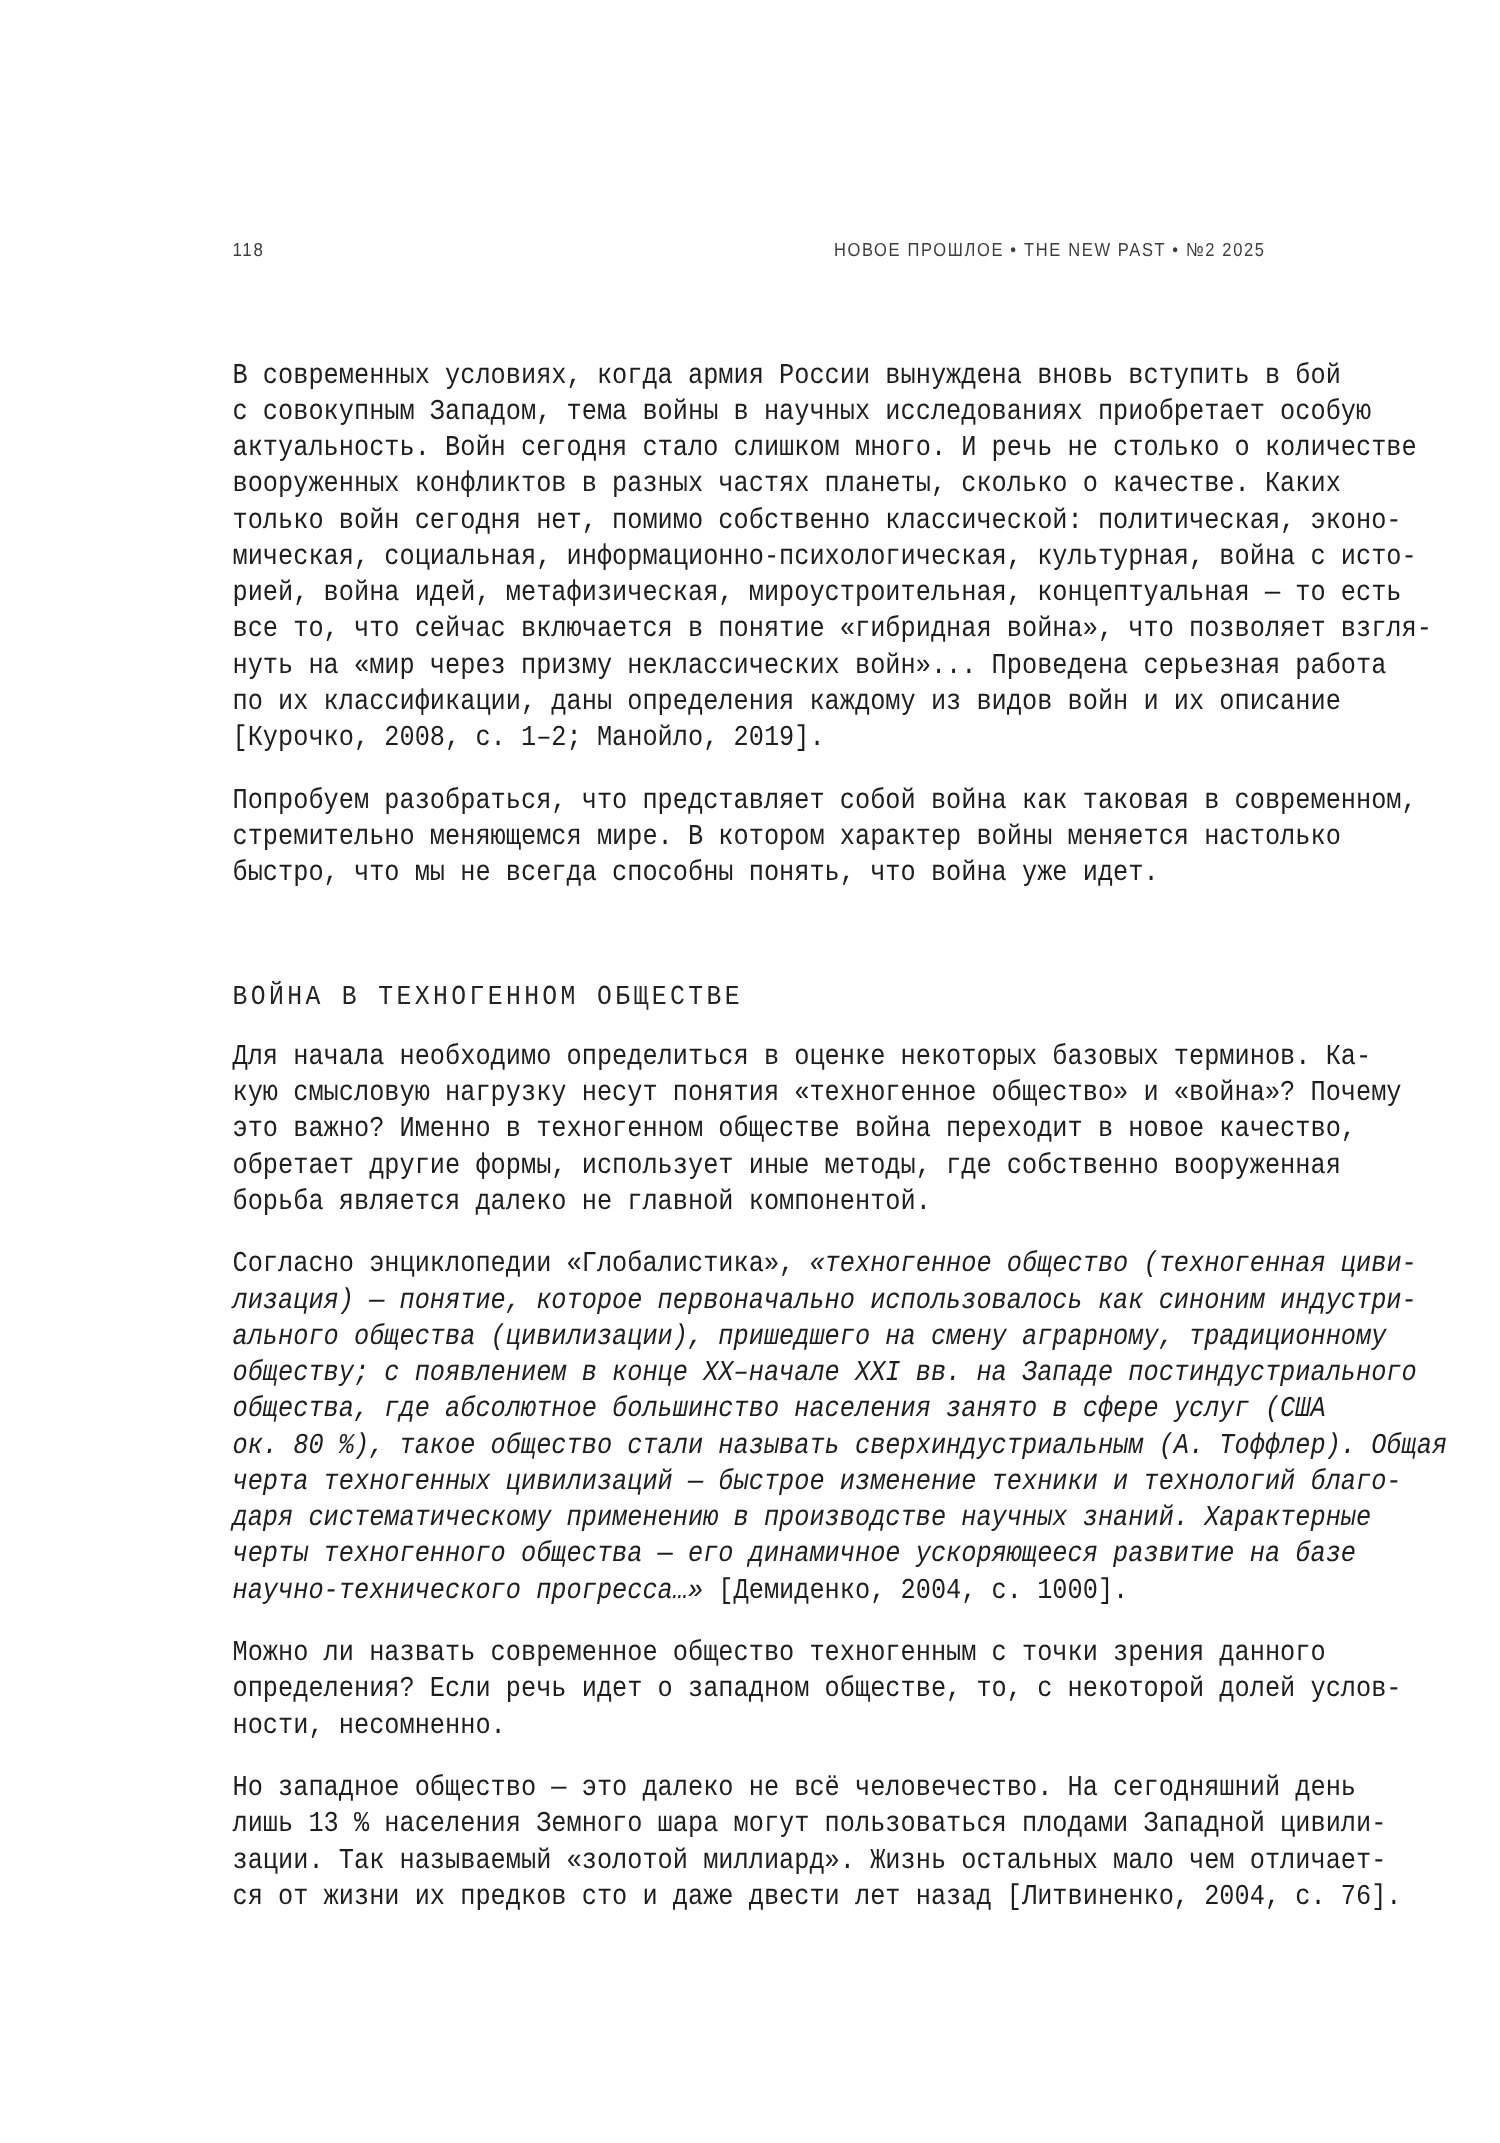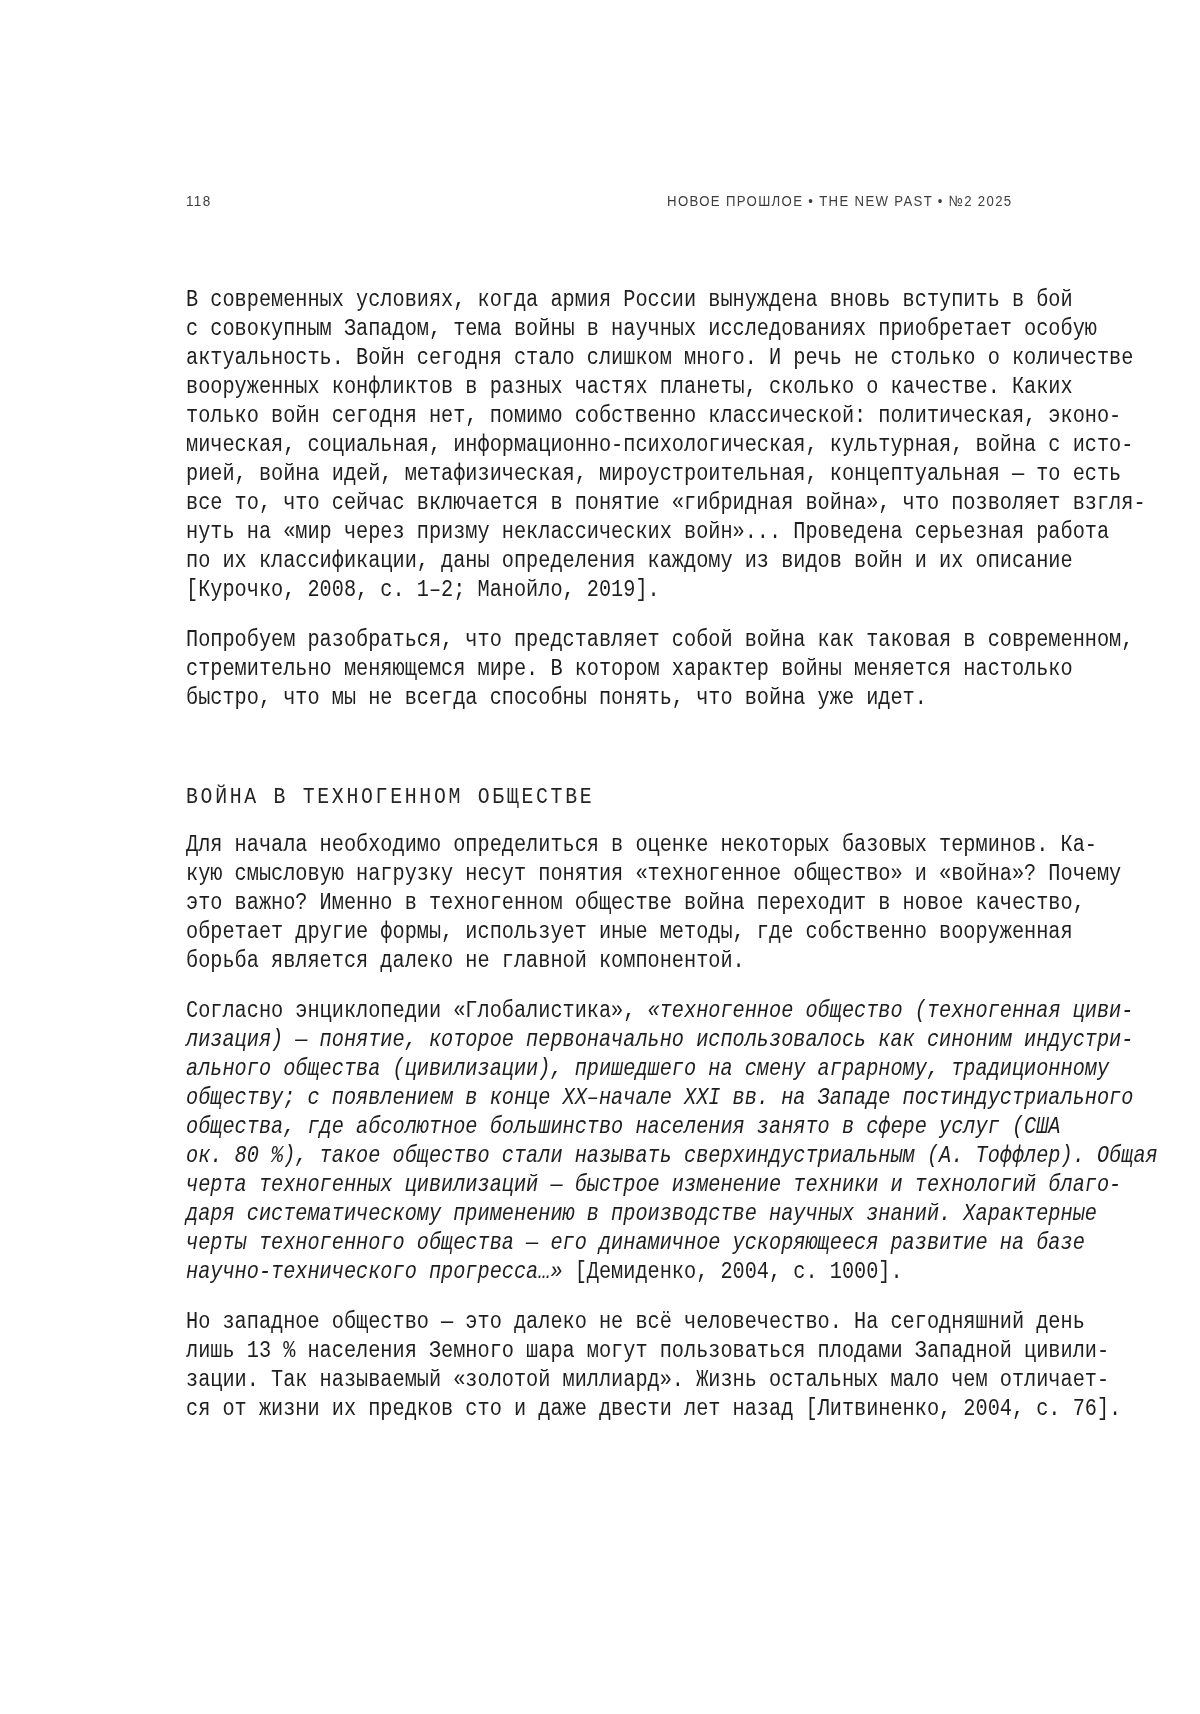"Можно ли назвать современное общество" div.paragraph { html: none -> <div> <div><span>Можно ли назвать современное общество техногенным с точки зрения данного</span></div> <div><span>определения? Если речь идет о западном обществе, то, с некоторой долей услов-</span></div> <div><span>ности, несомненно.</span></div> </div> }
